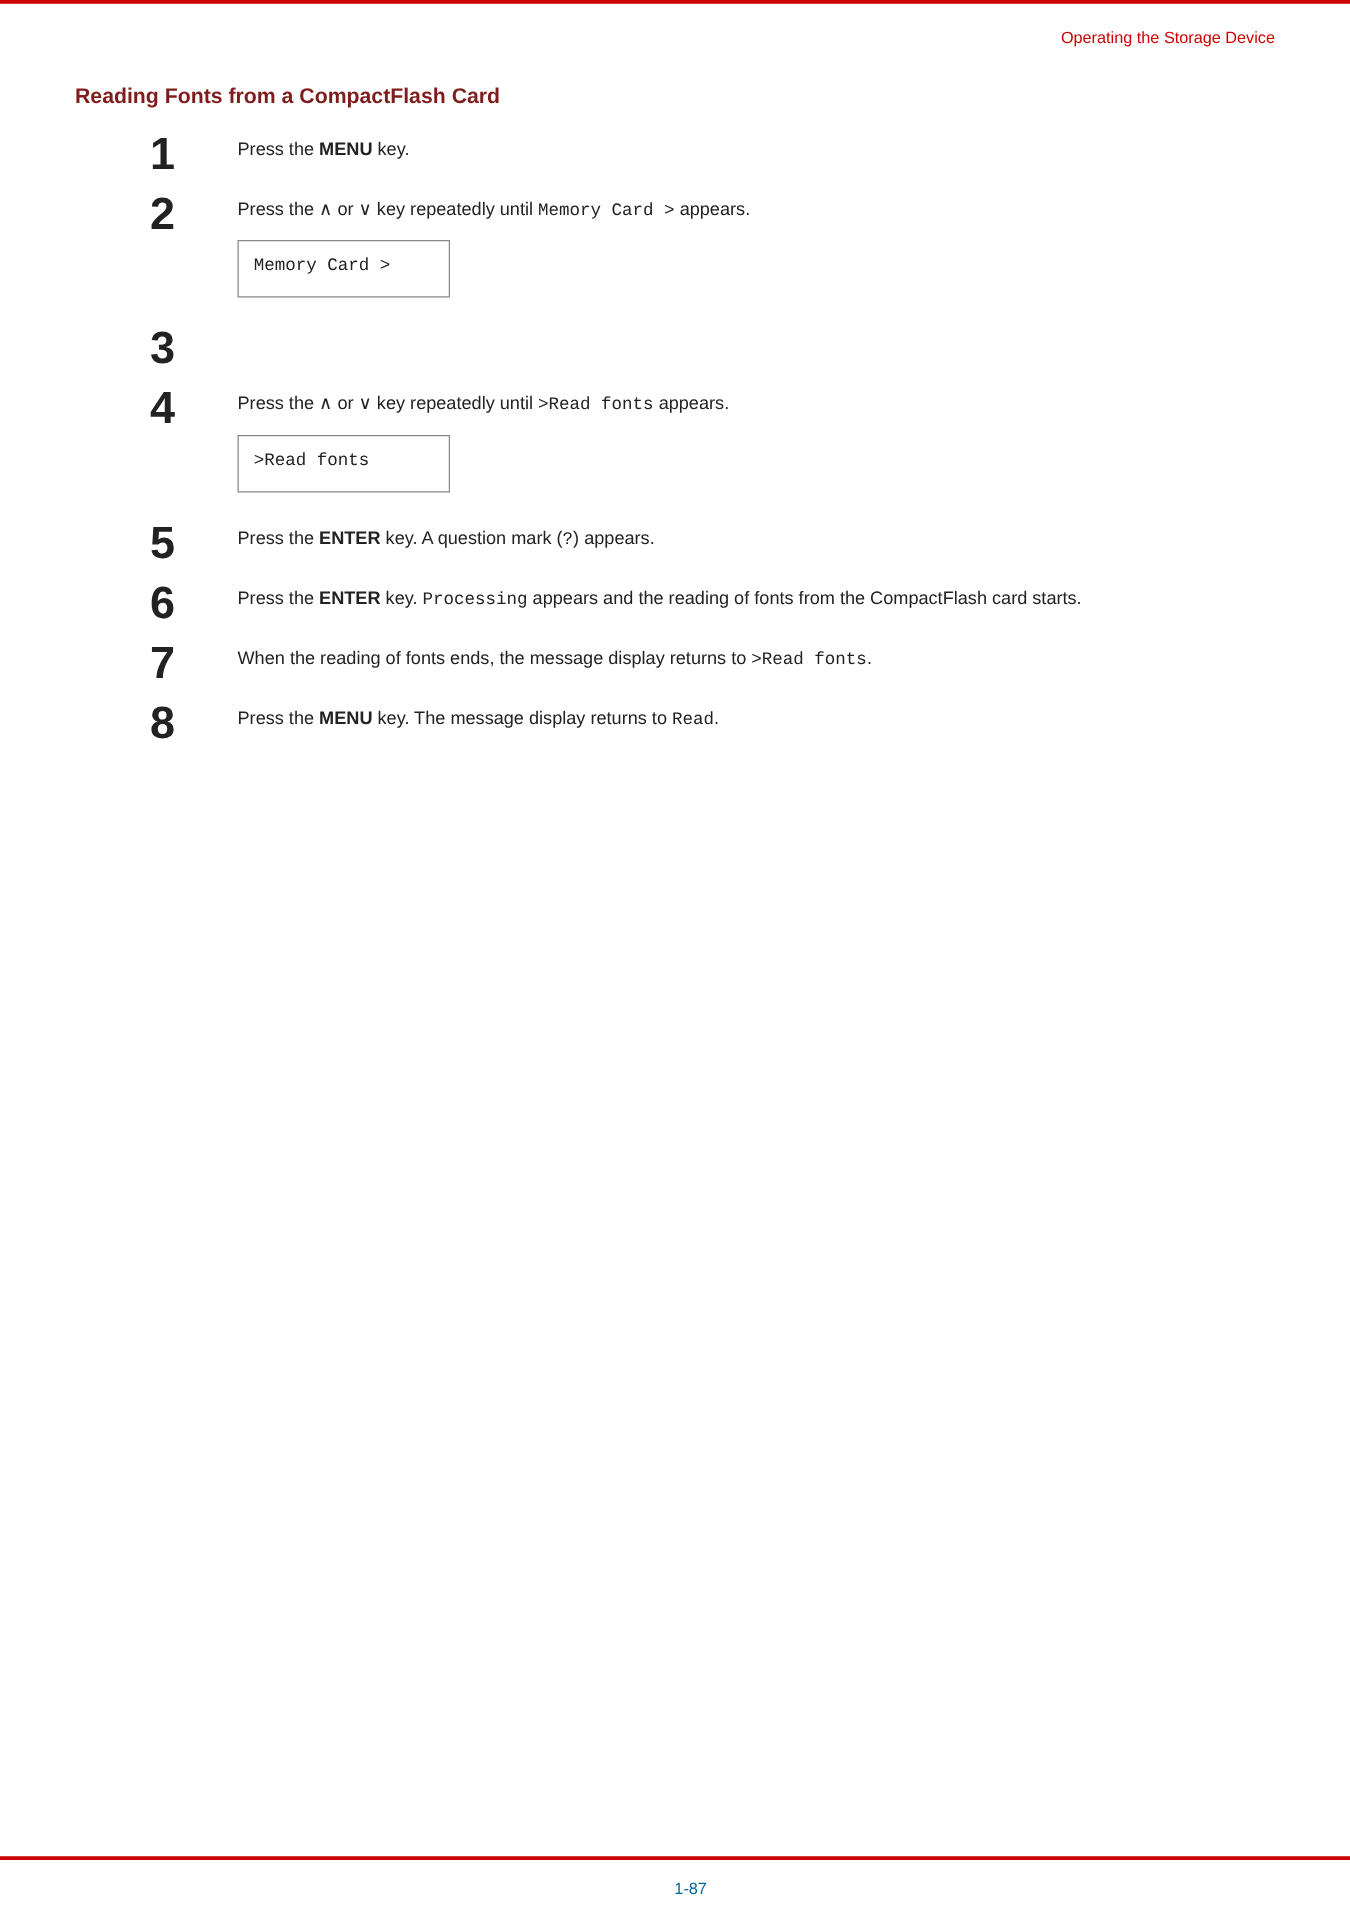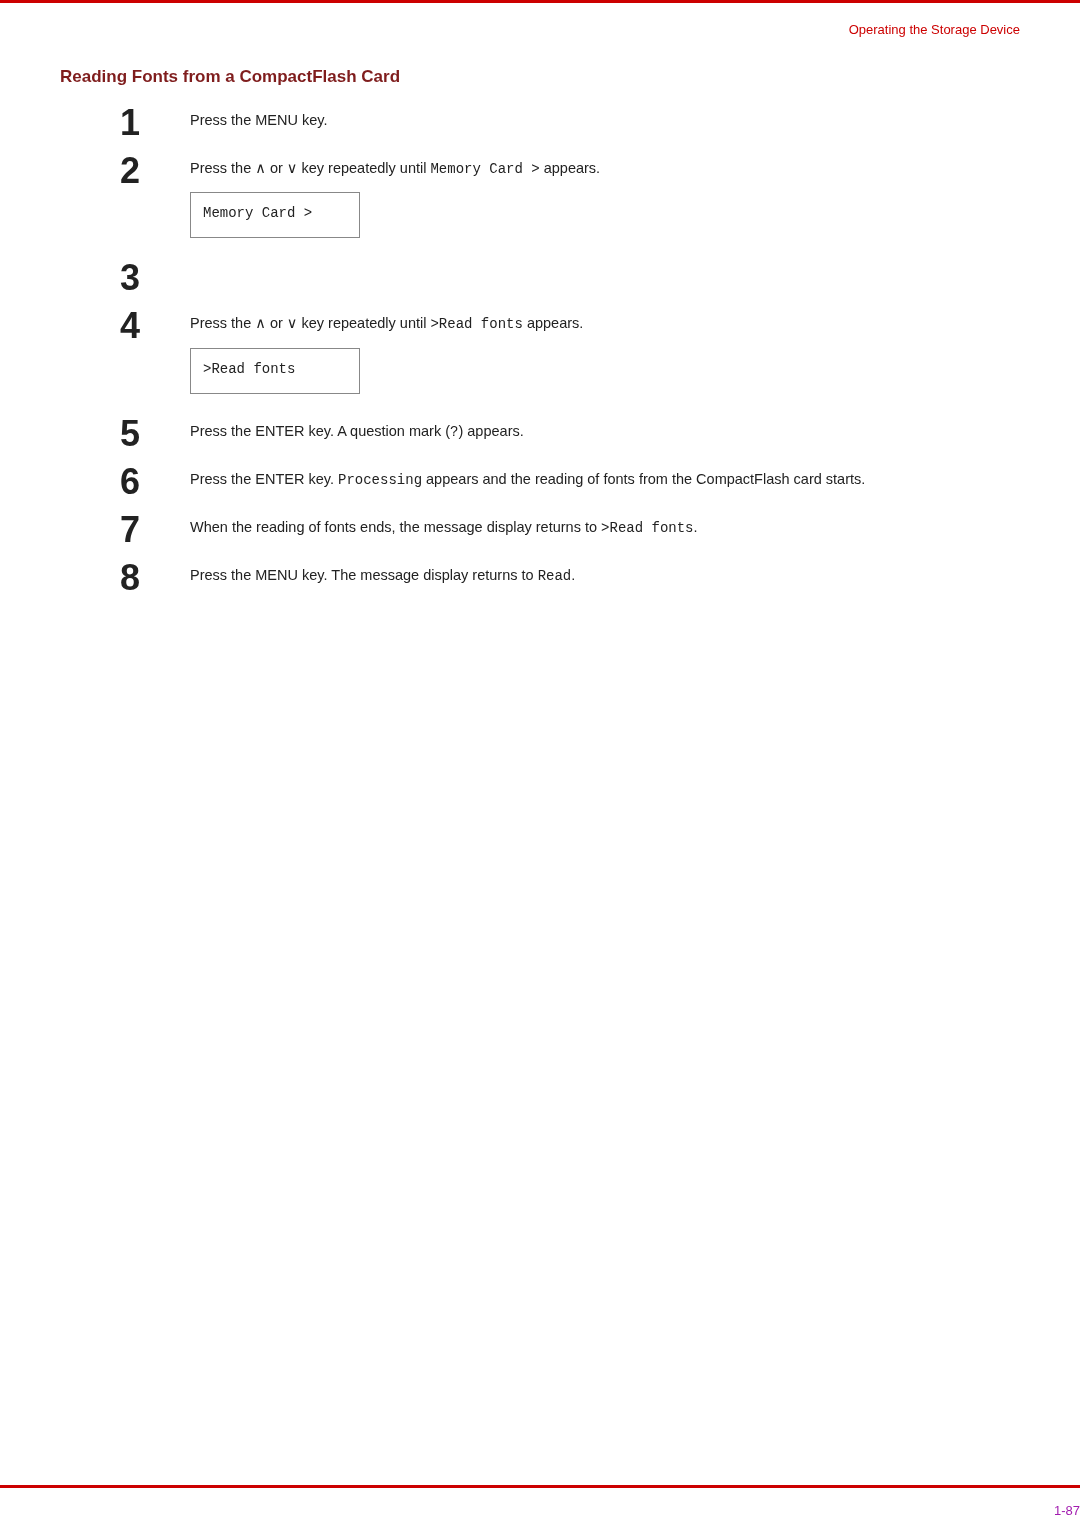"MENU" .bold { font-weight: normal -> bold }
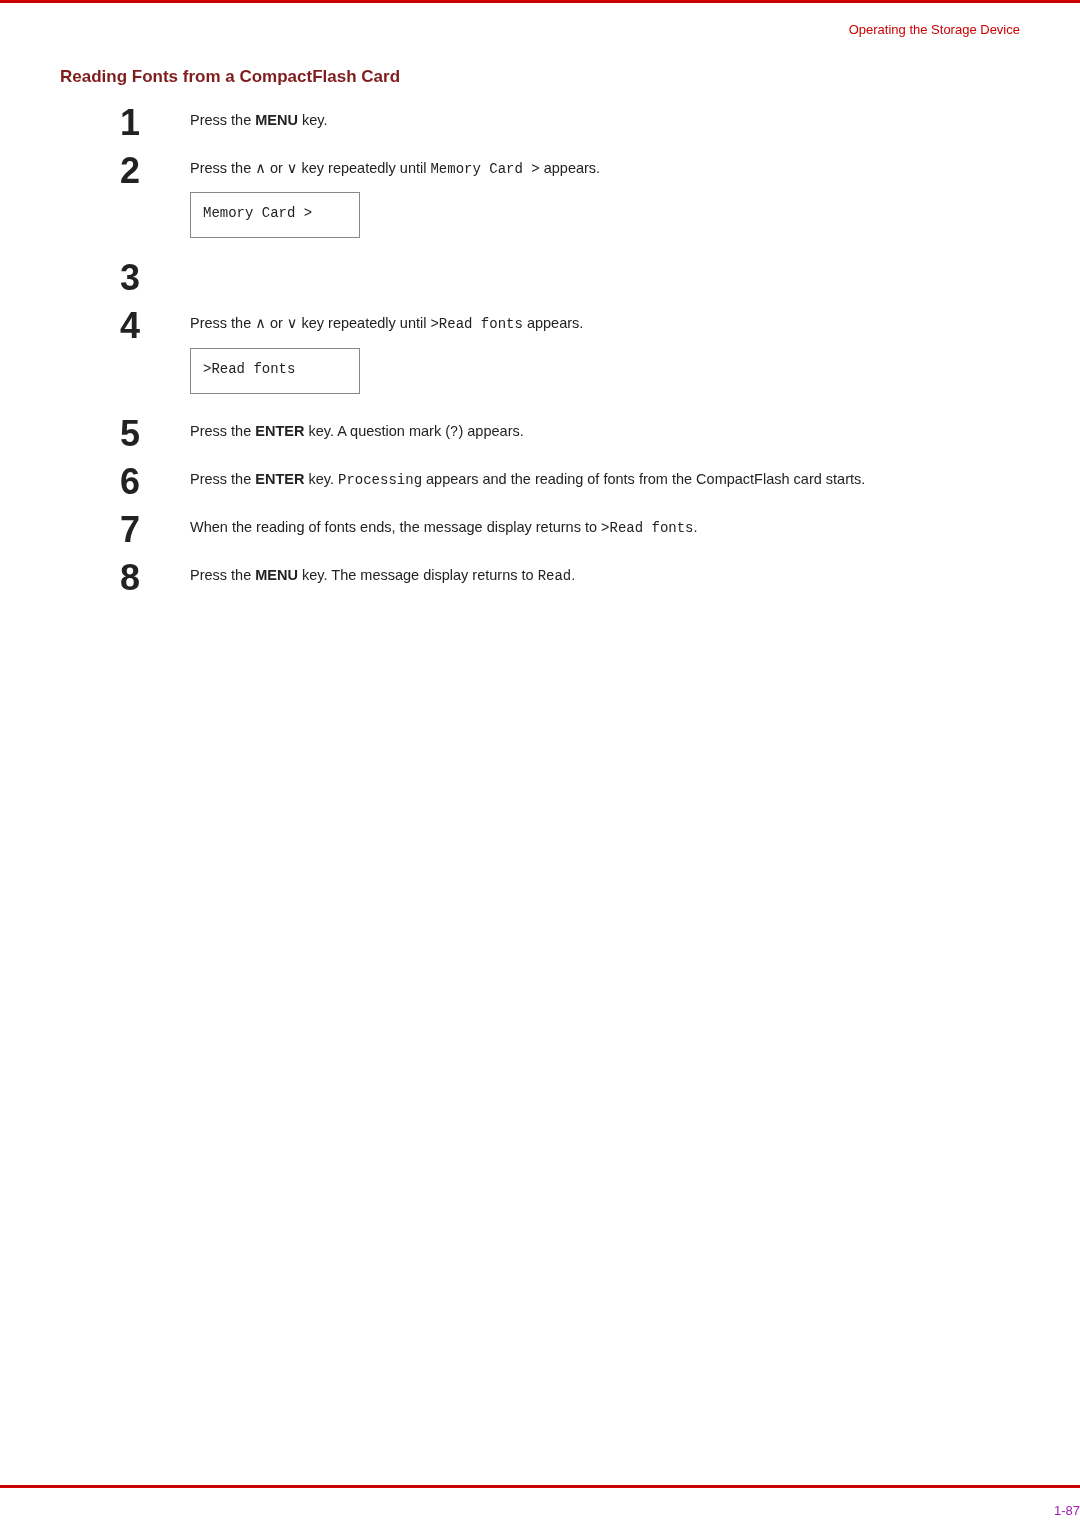"1-87" .page-footer { color: #a21caf -> #0369a1; text-align: right -> center }
